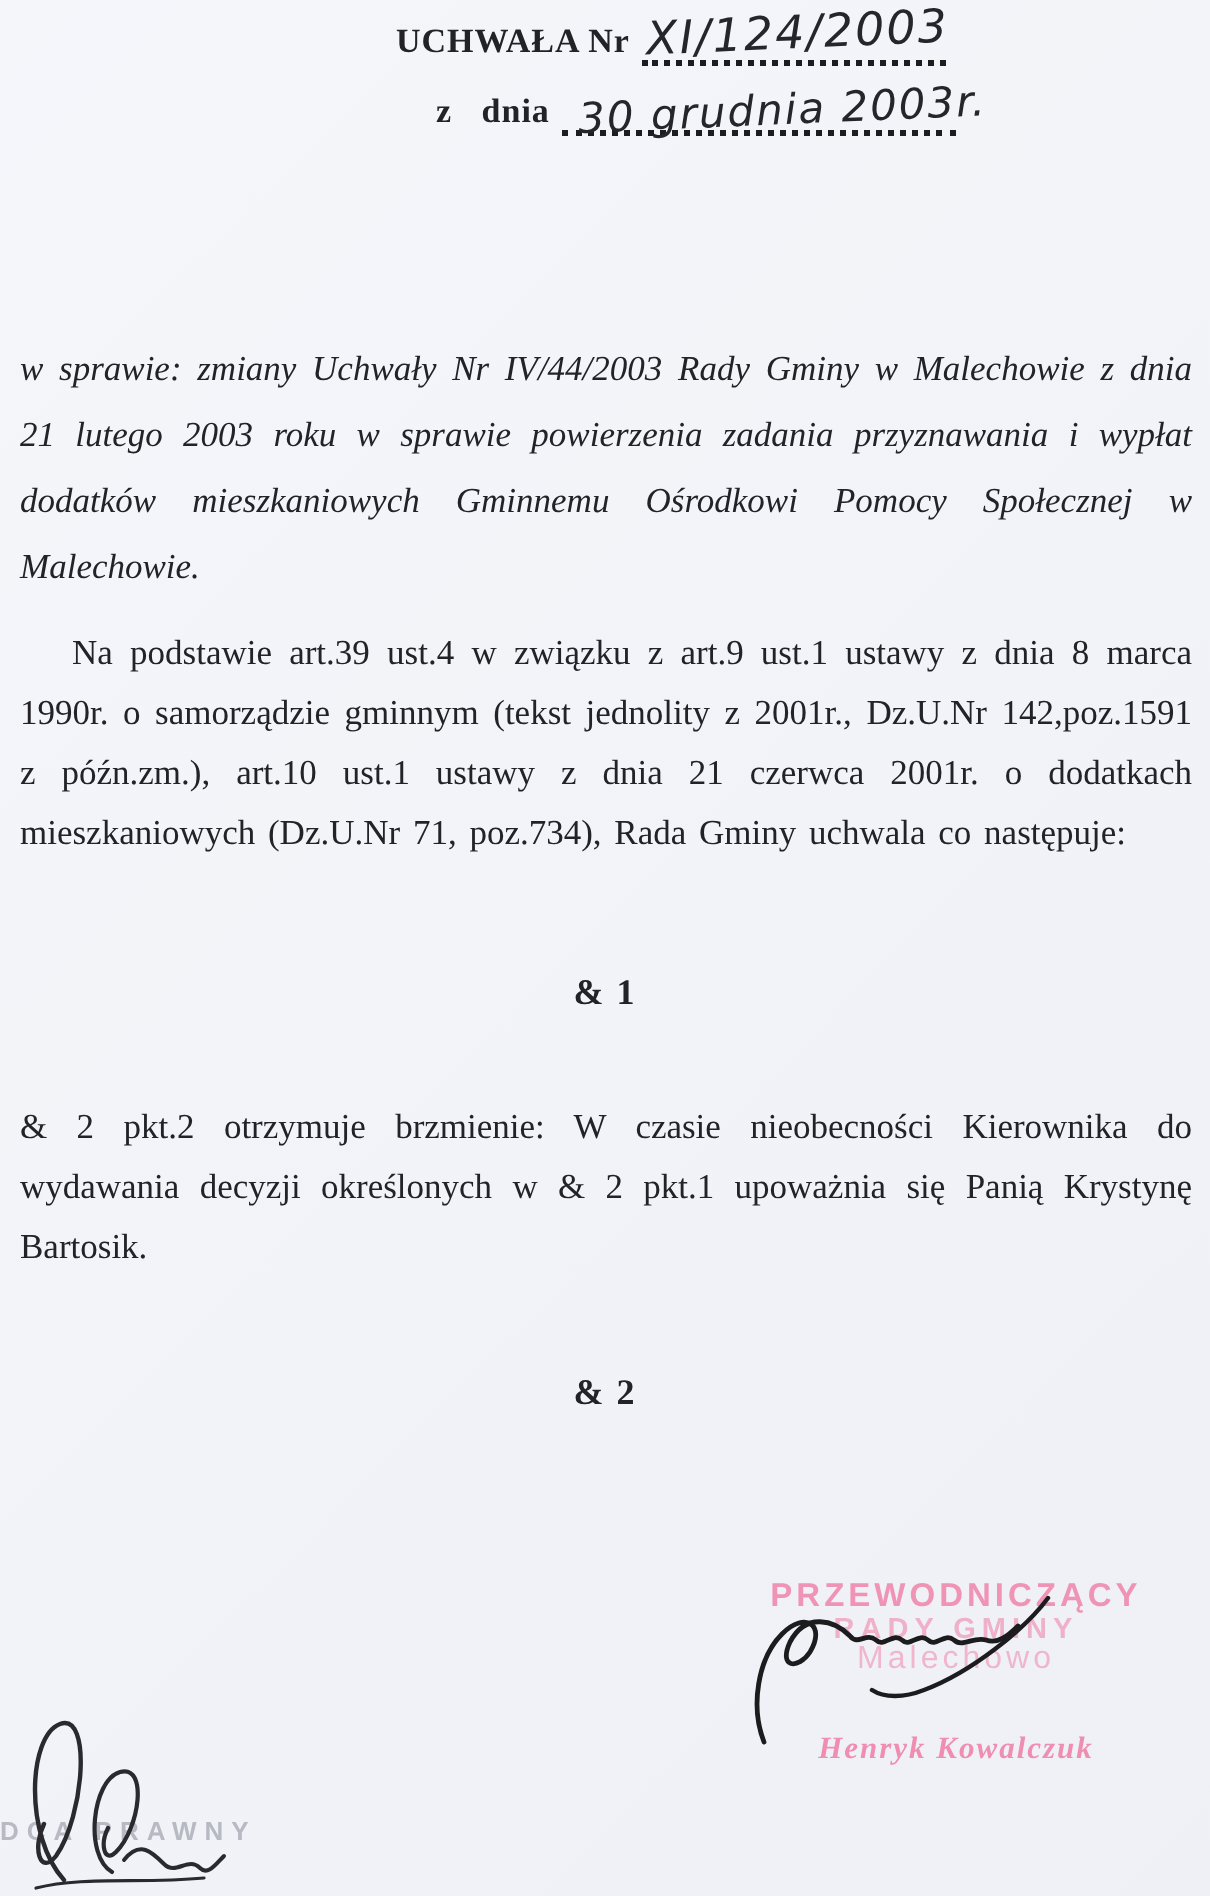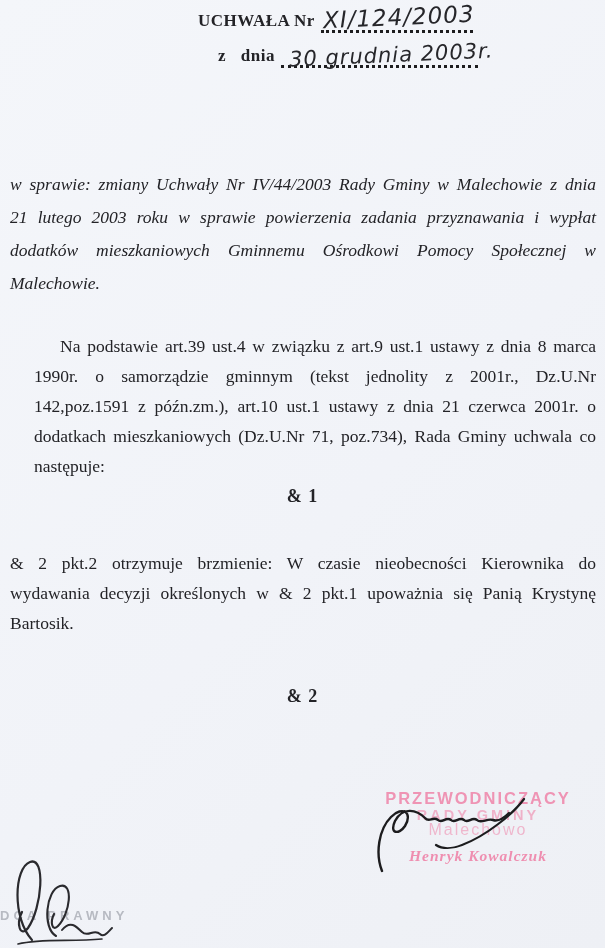"Na podstawie art.39 ust.4 w" .legal { margin-left: 24px -> none; top: 331px -> 311px }
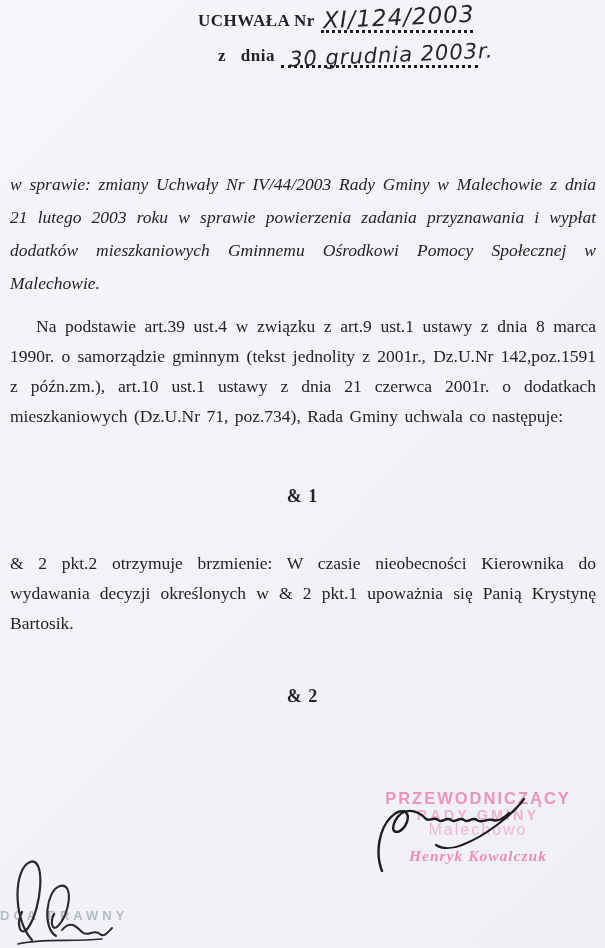"Henryk Kowalczuk" .stamp .name { margin-top: 8px -> 27px }
